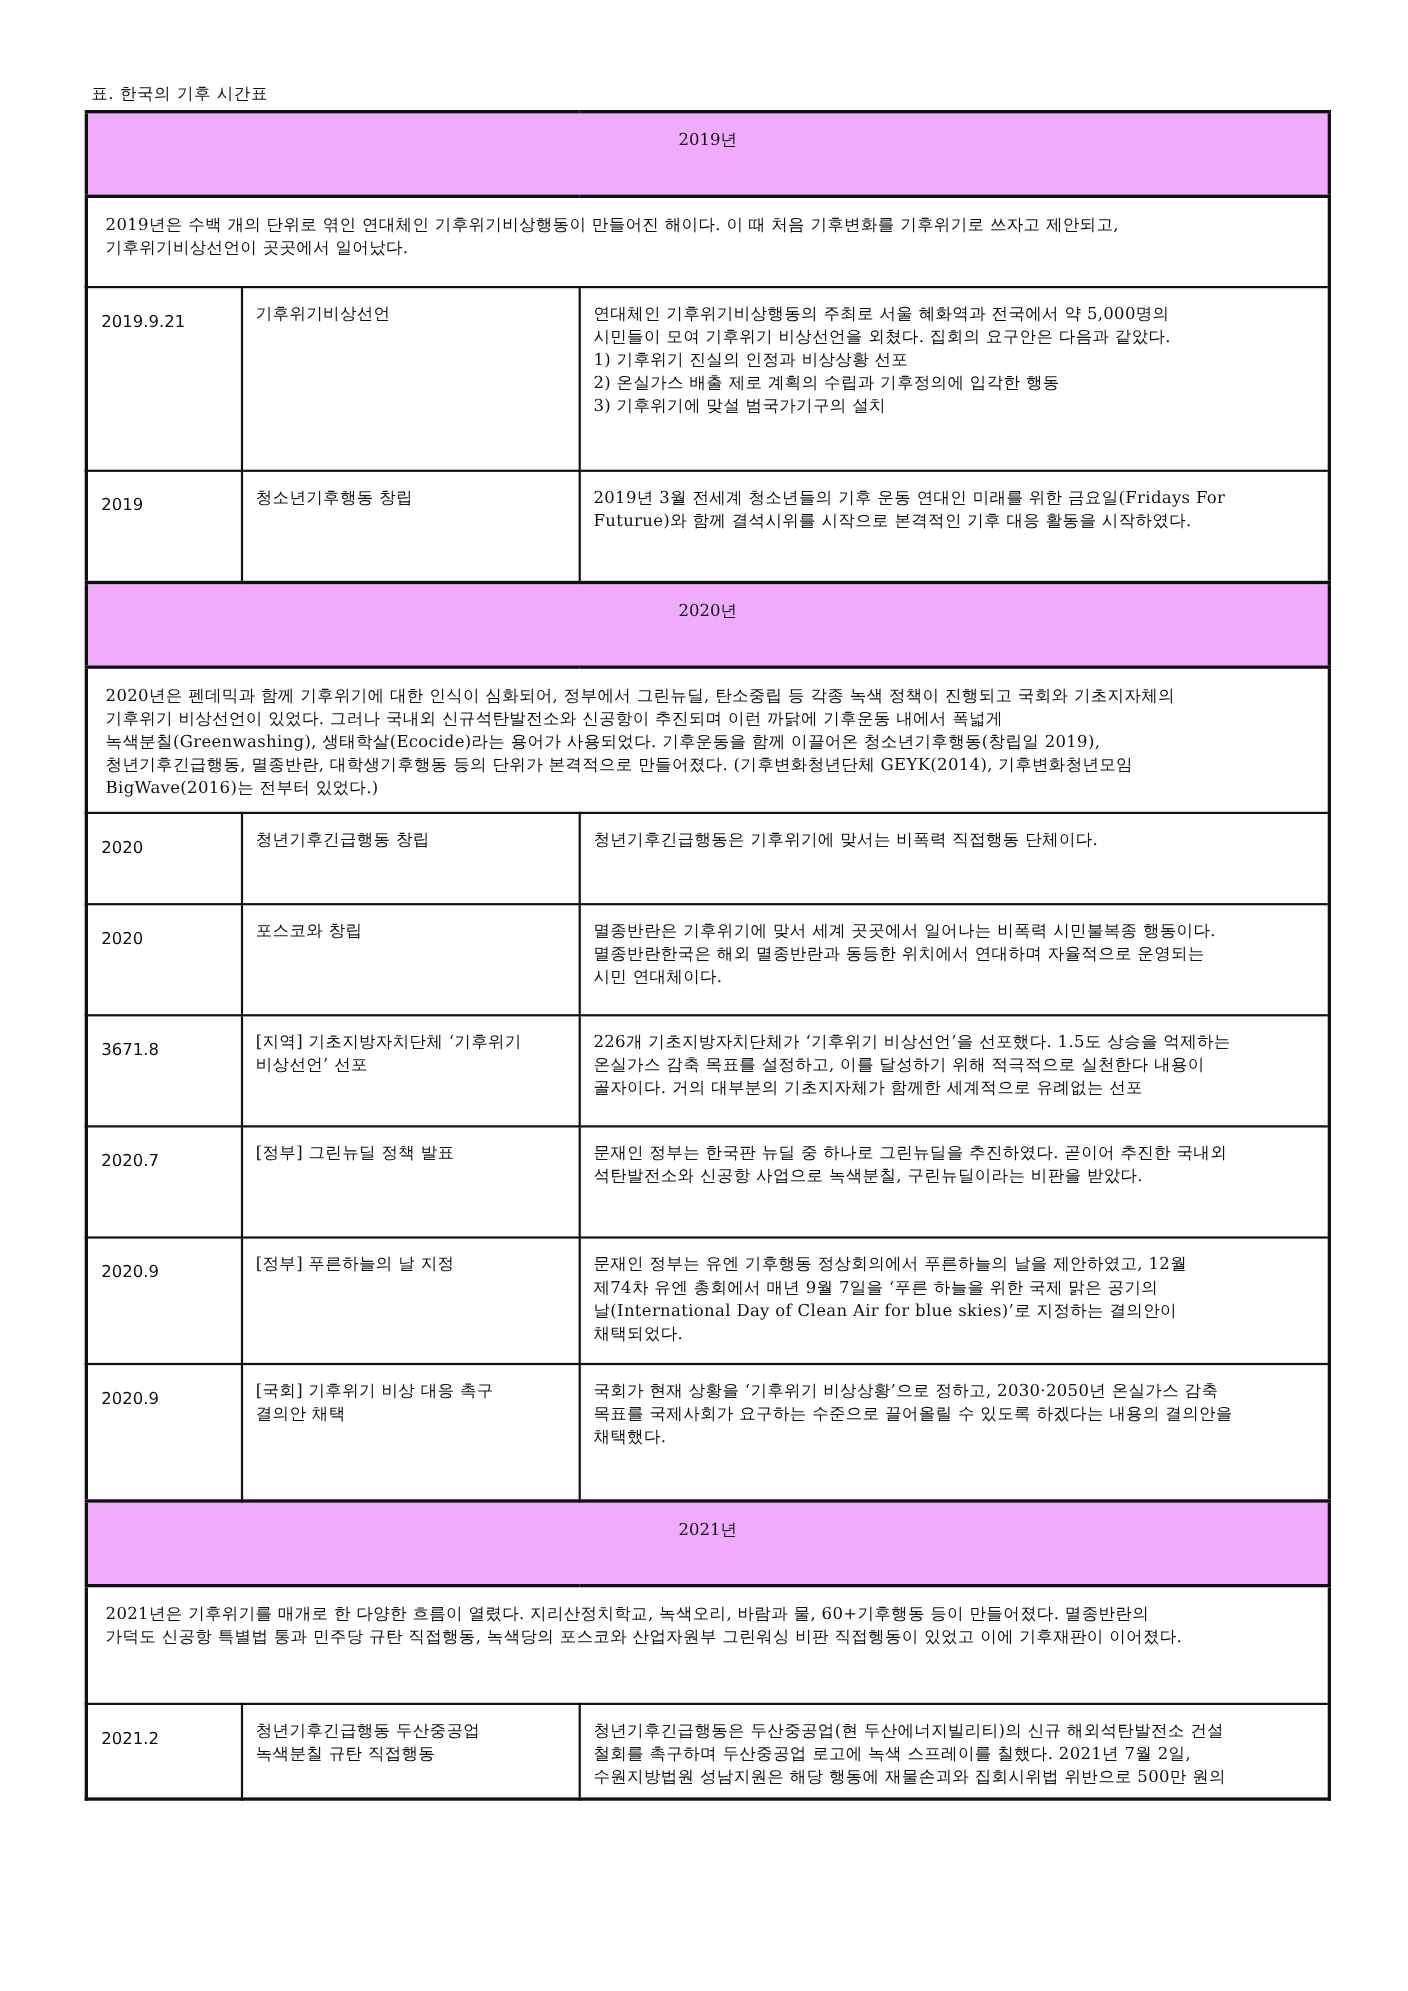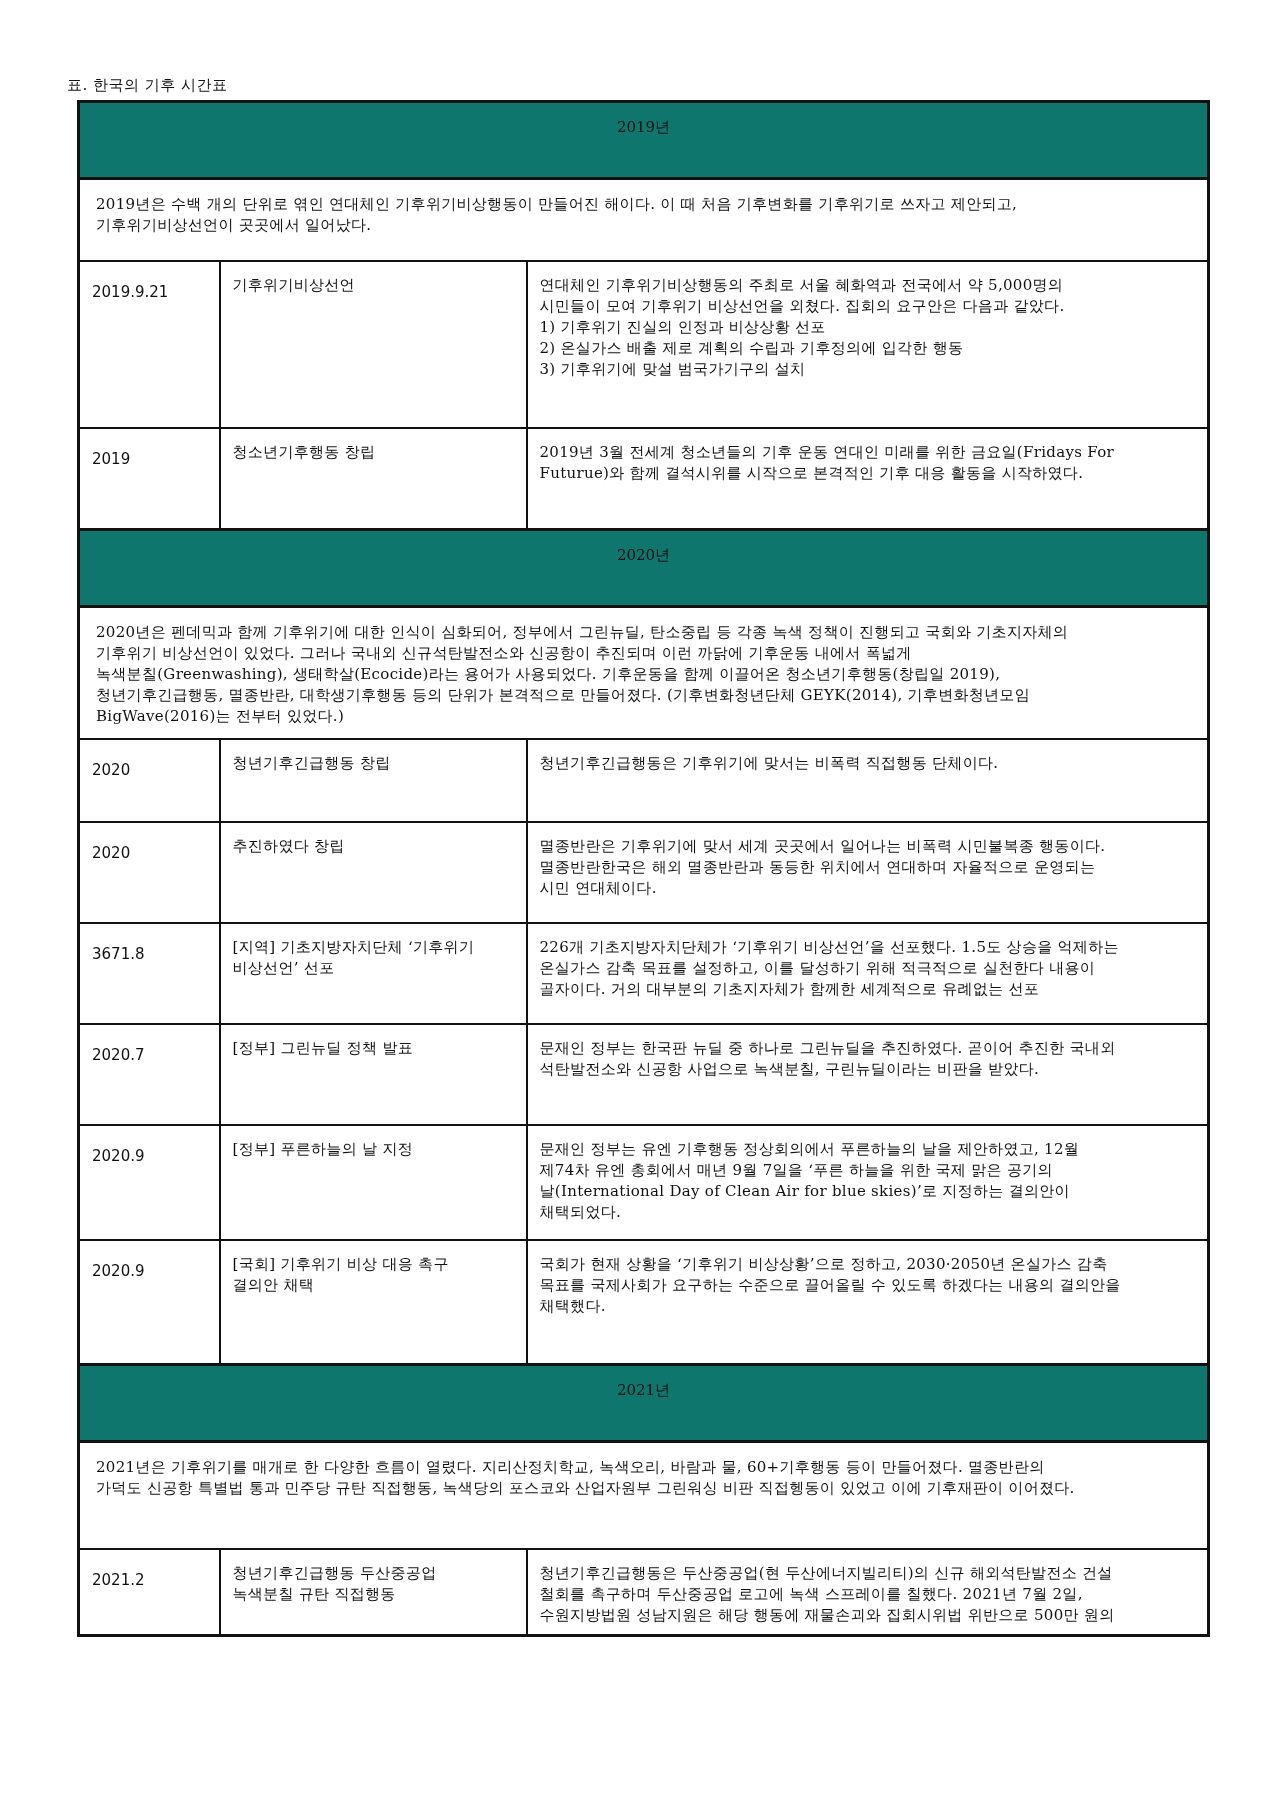"표. 한국의 기후 시간표" .caption { left: 67px -> 83px }
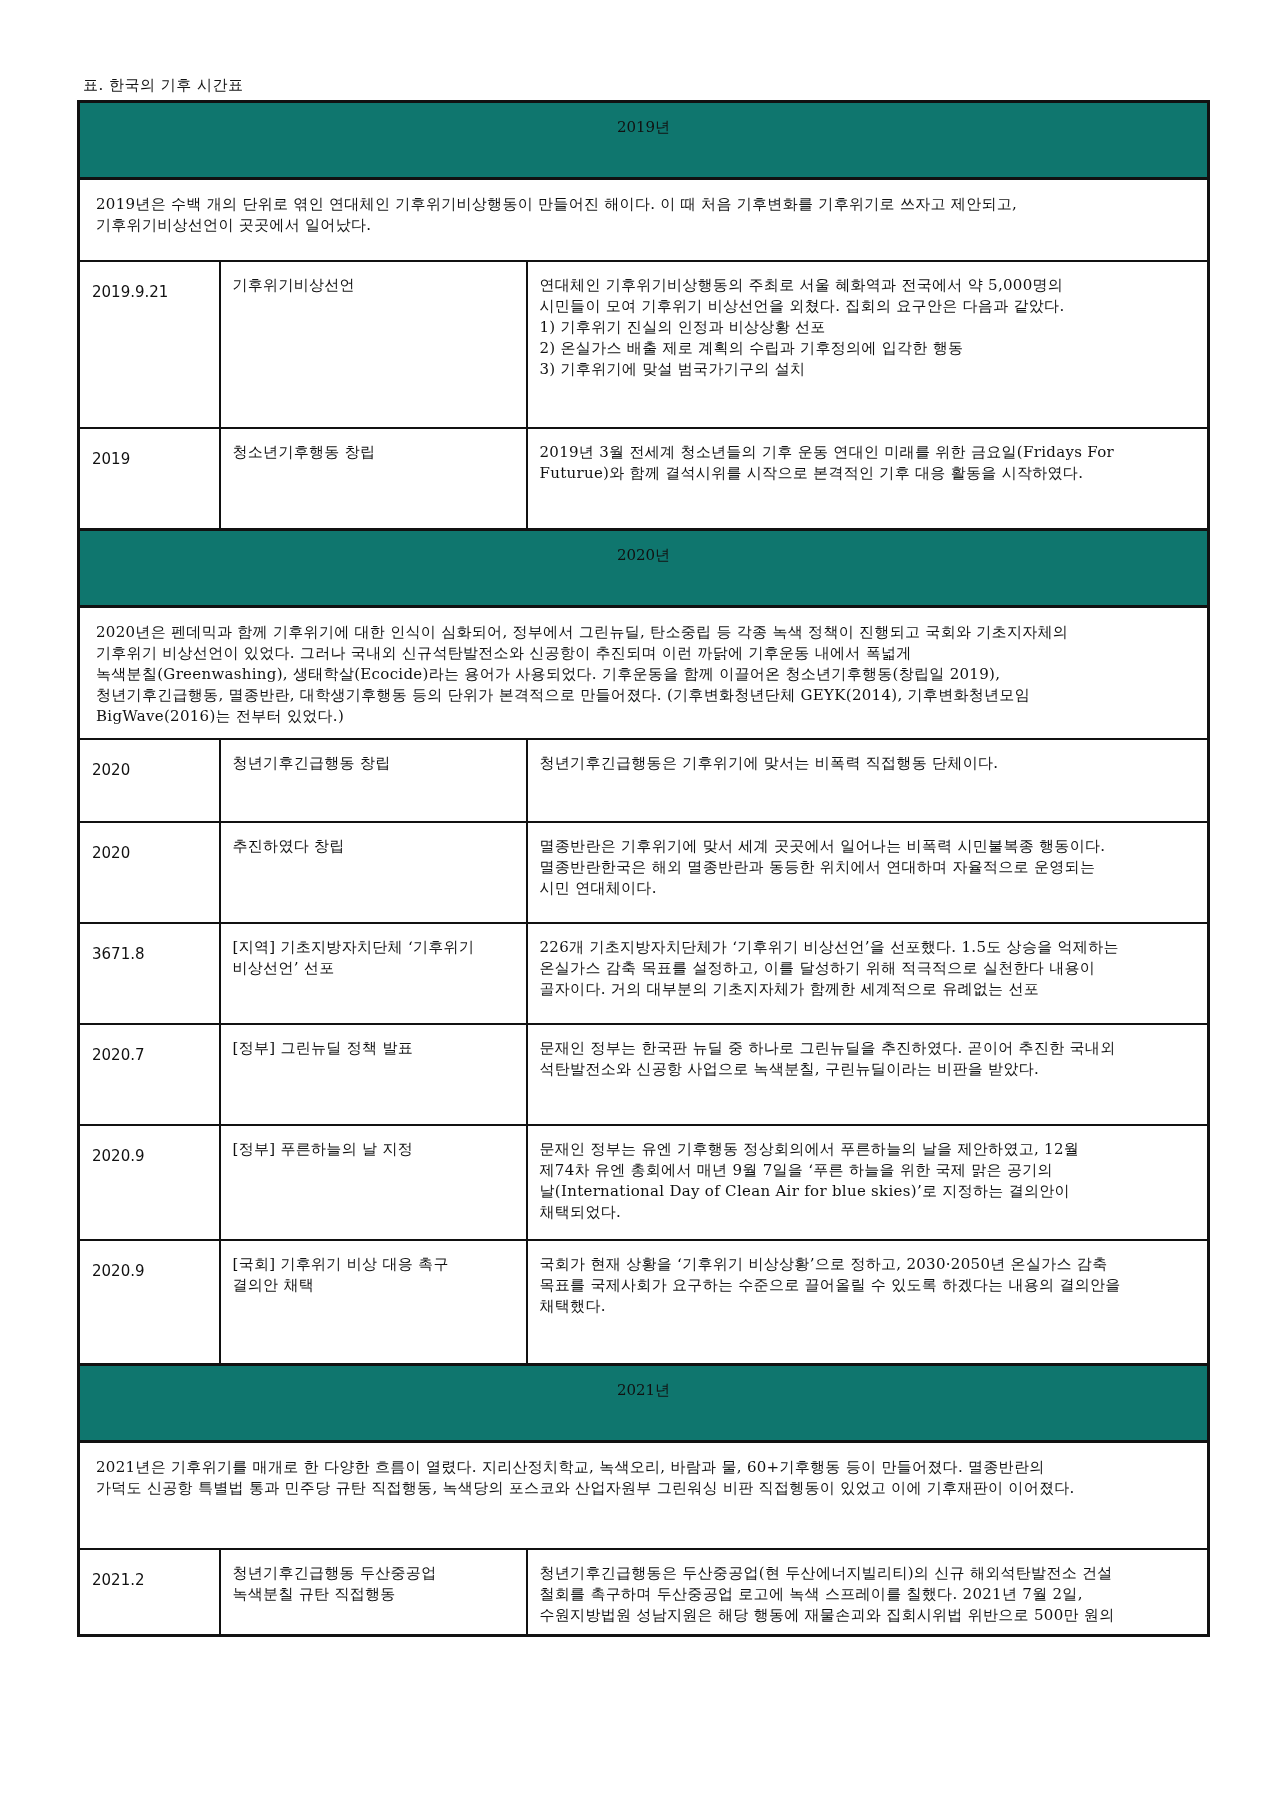"2019년" tr.year-row td { background: #0f766e -> #f0abfc }
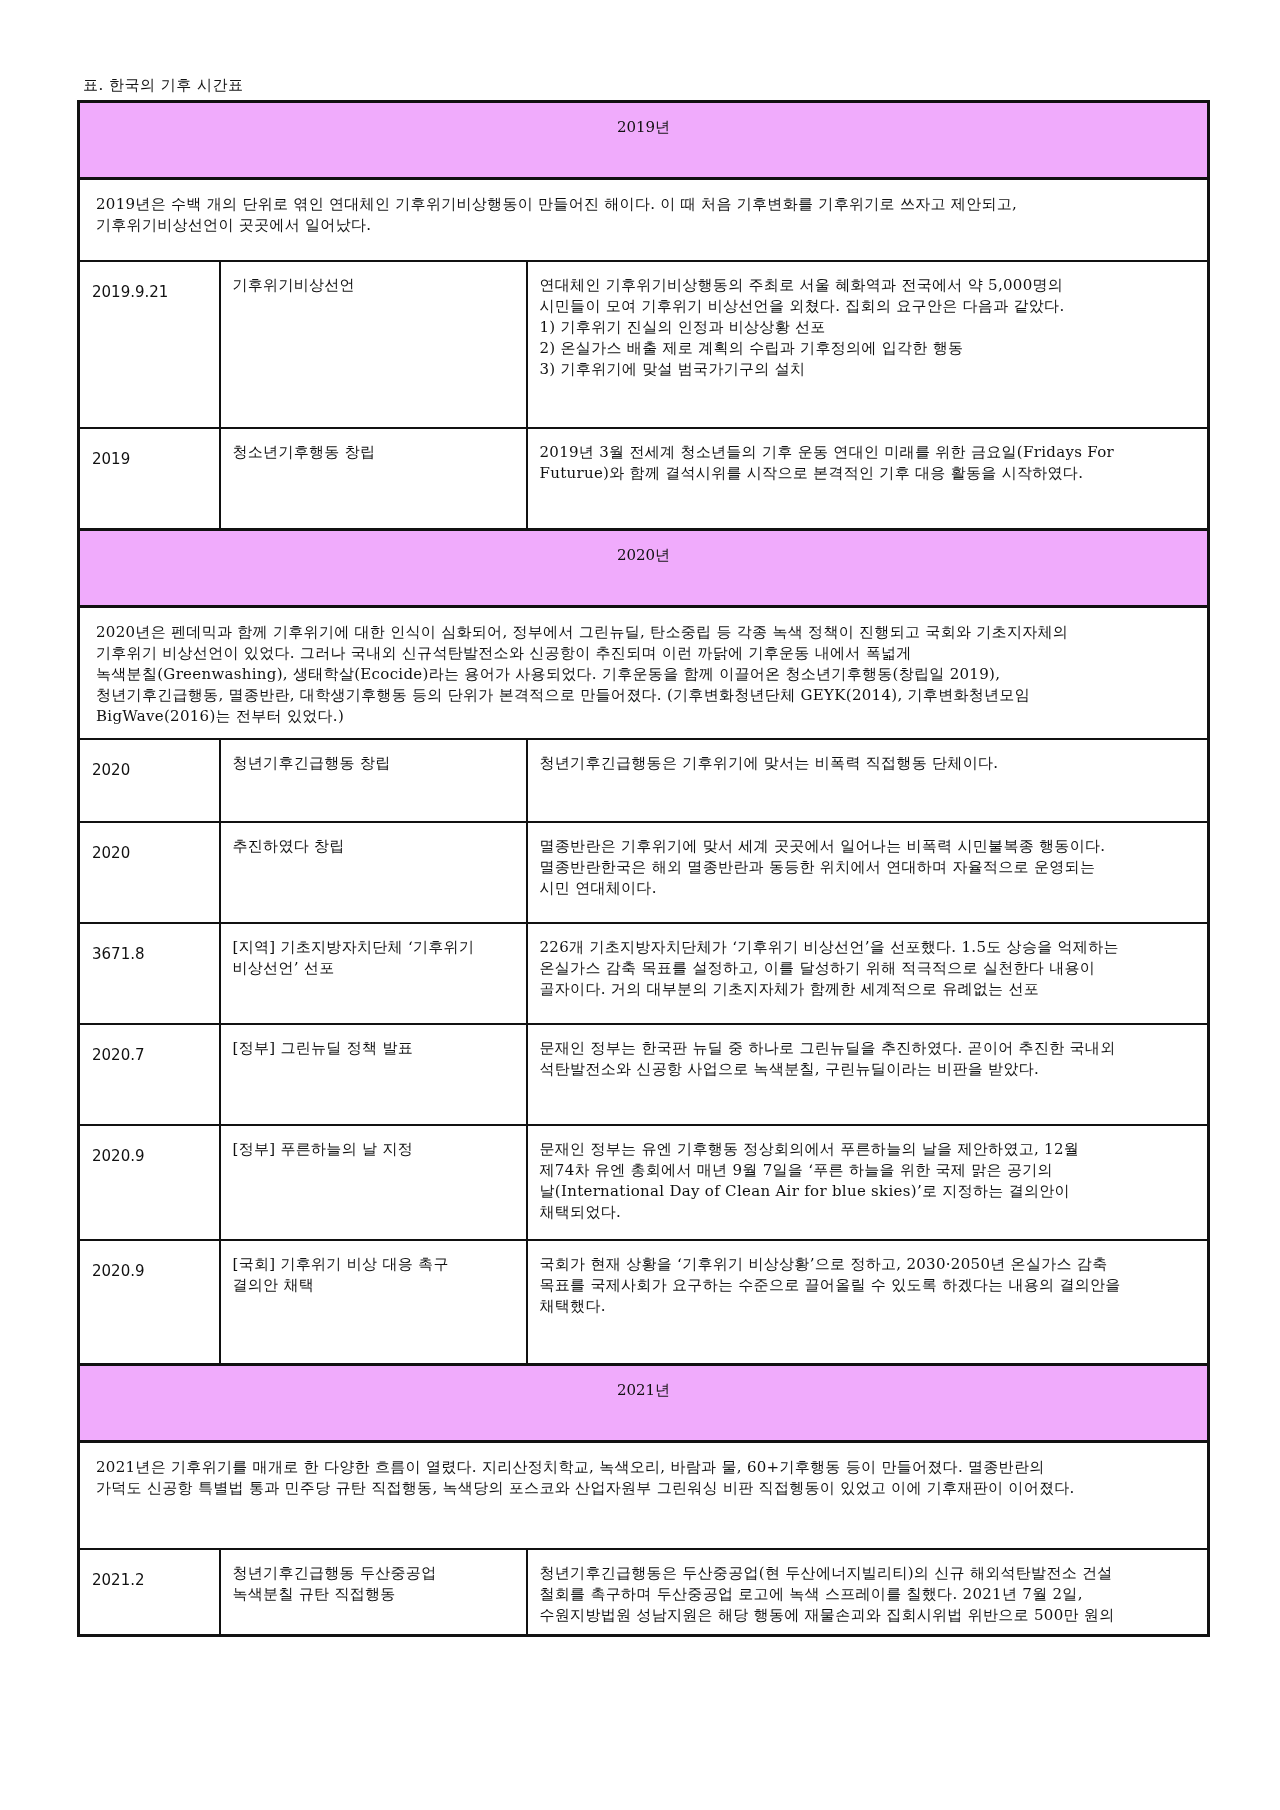"추진하였다 창립" span.line { text: 추진하였다 -> 포스코와 }
